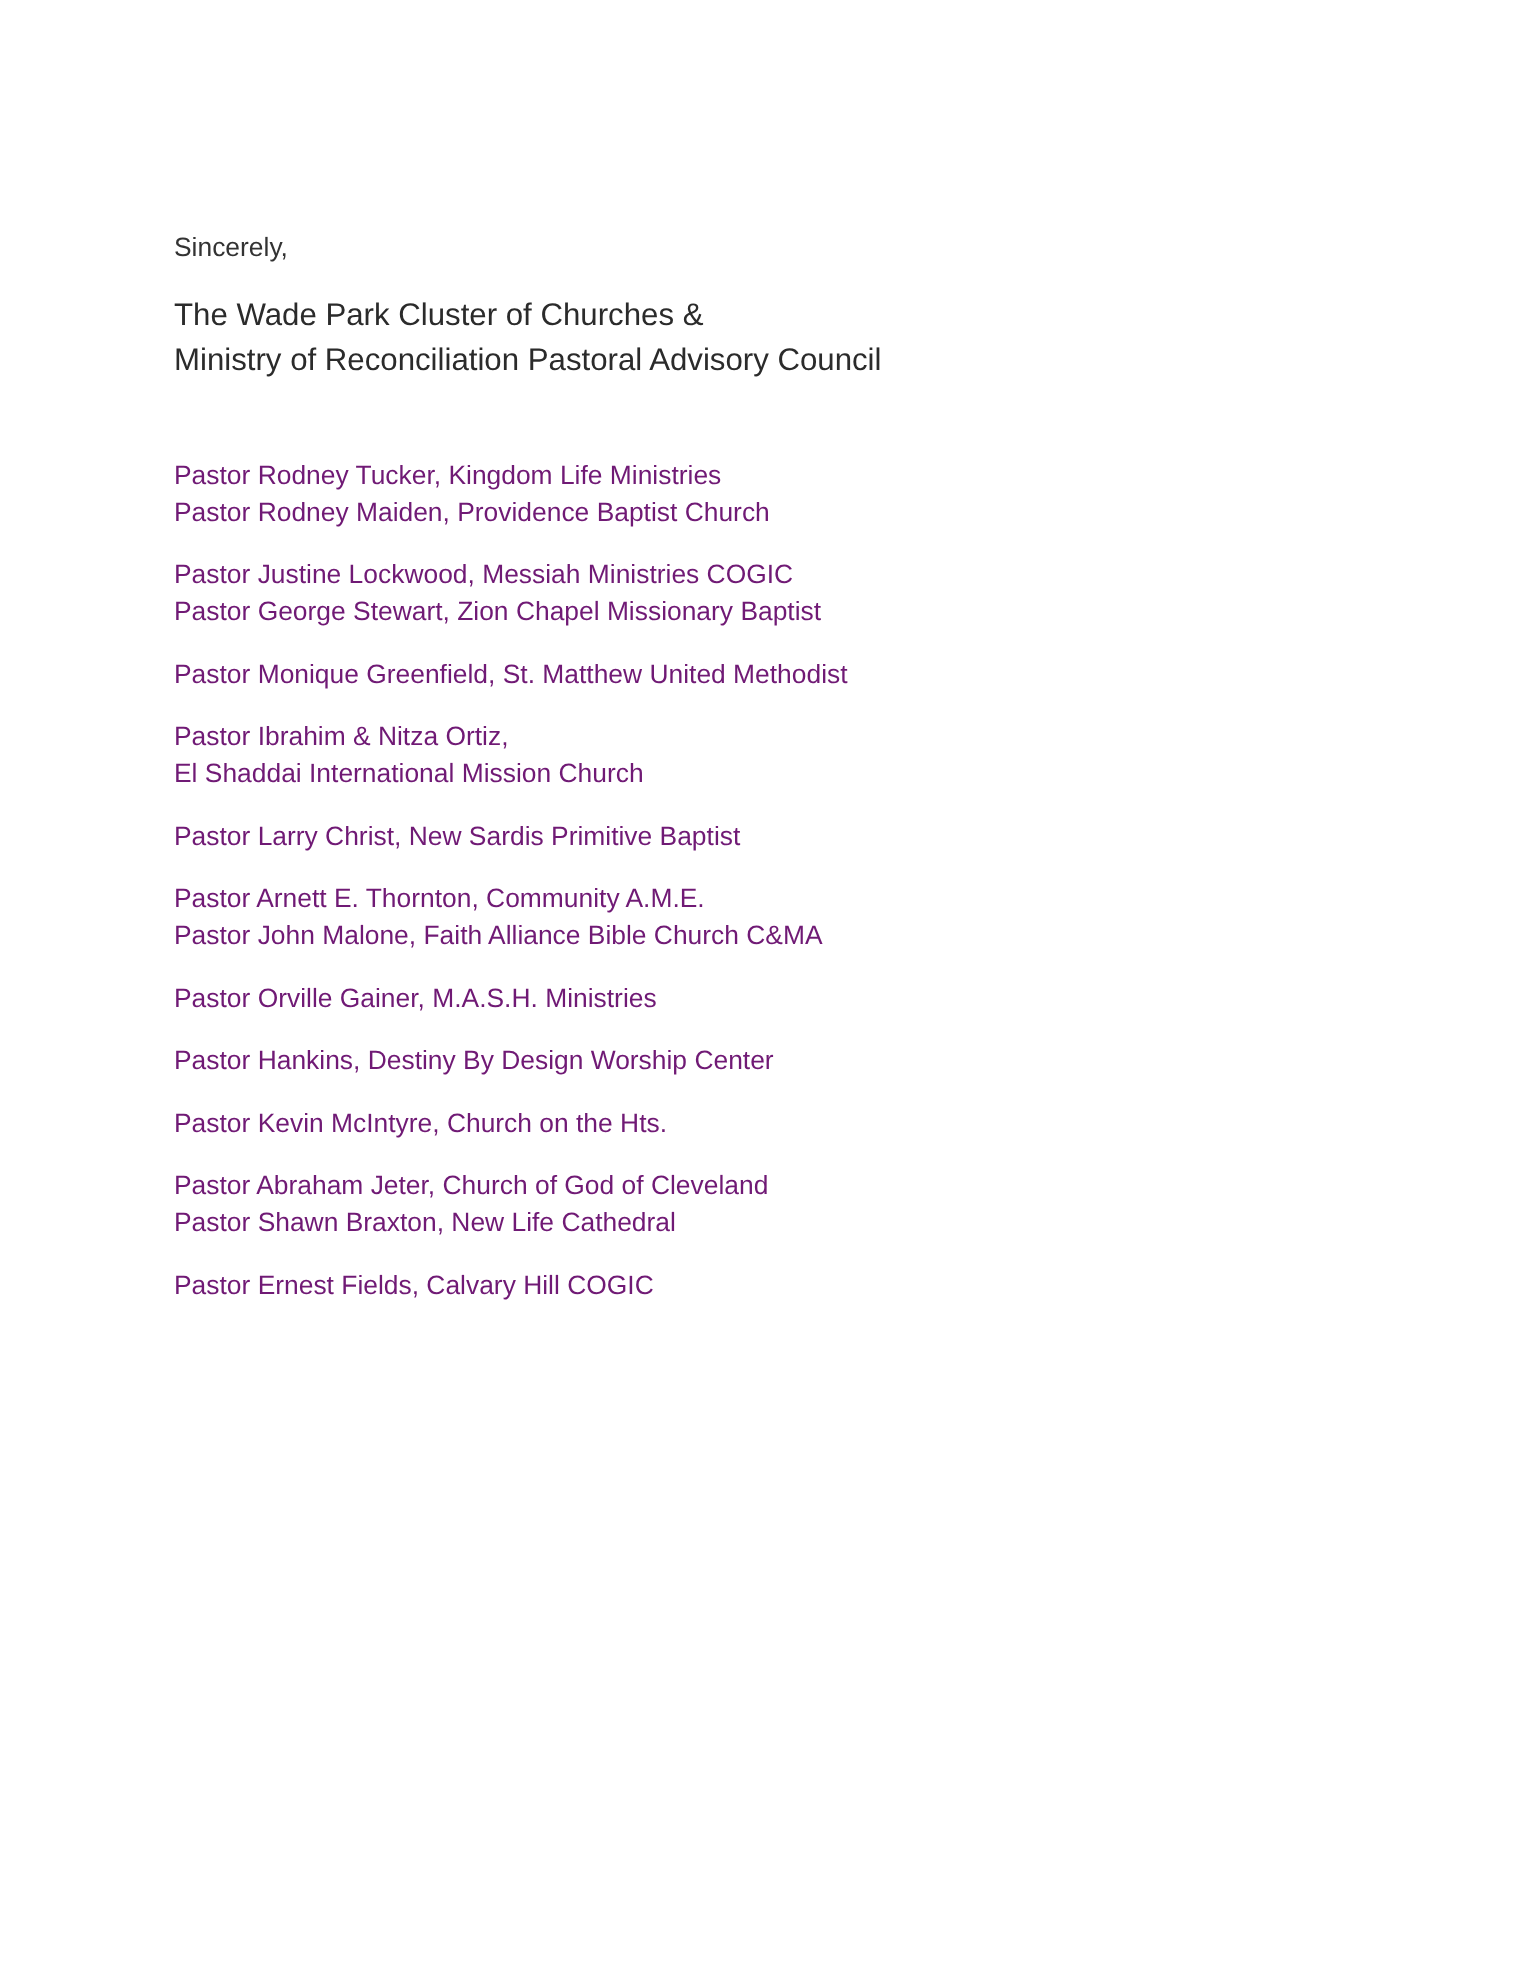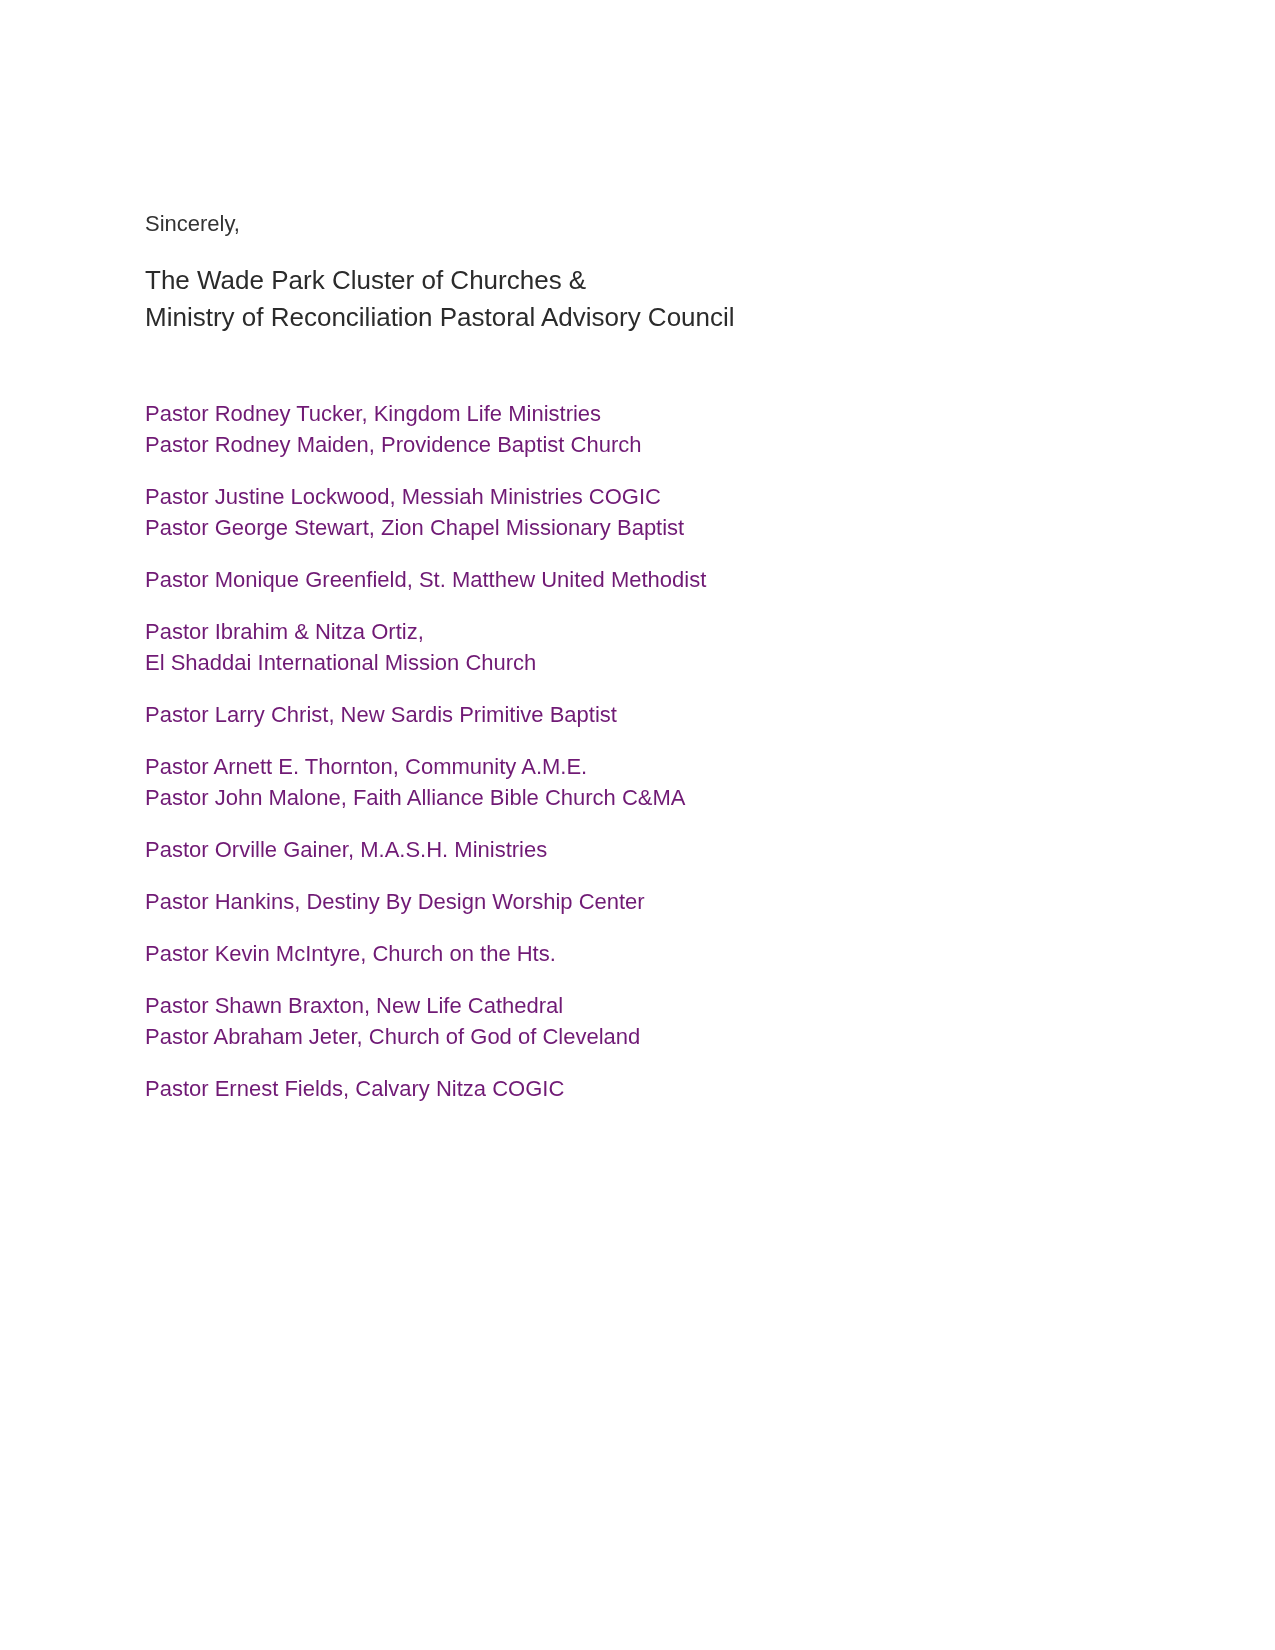"Sincerely," .page { margin-top: 18px -> none }
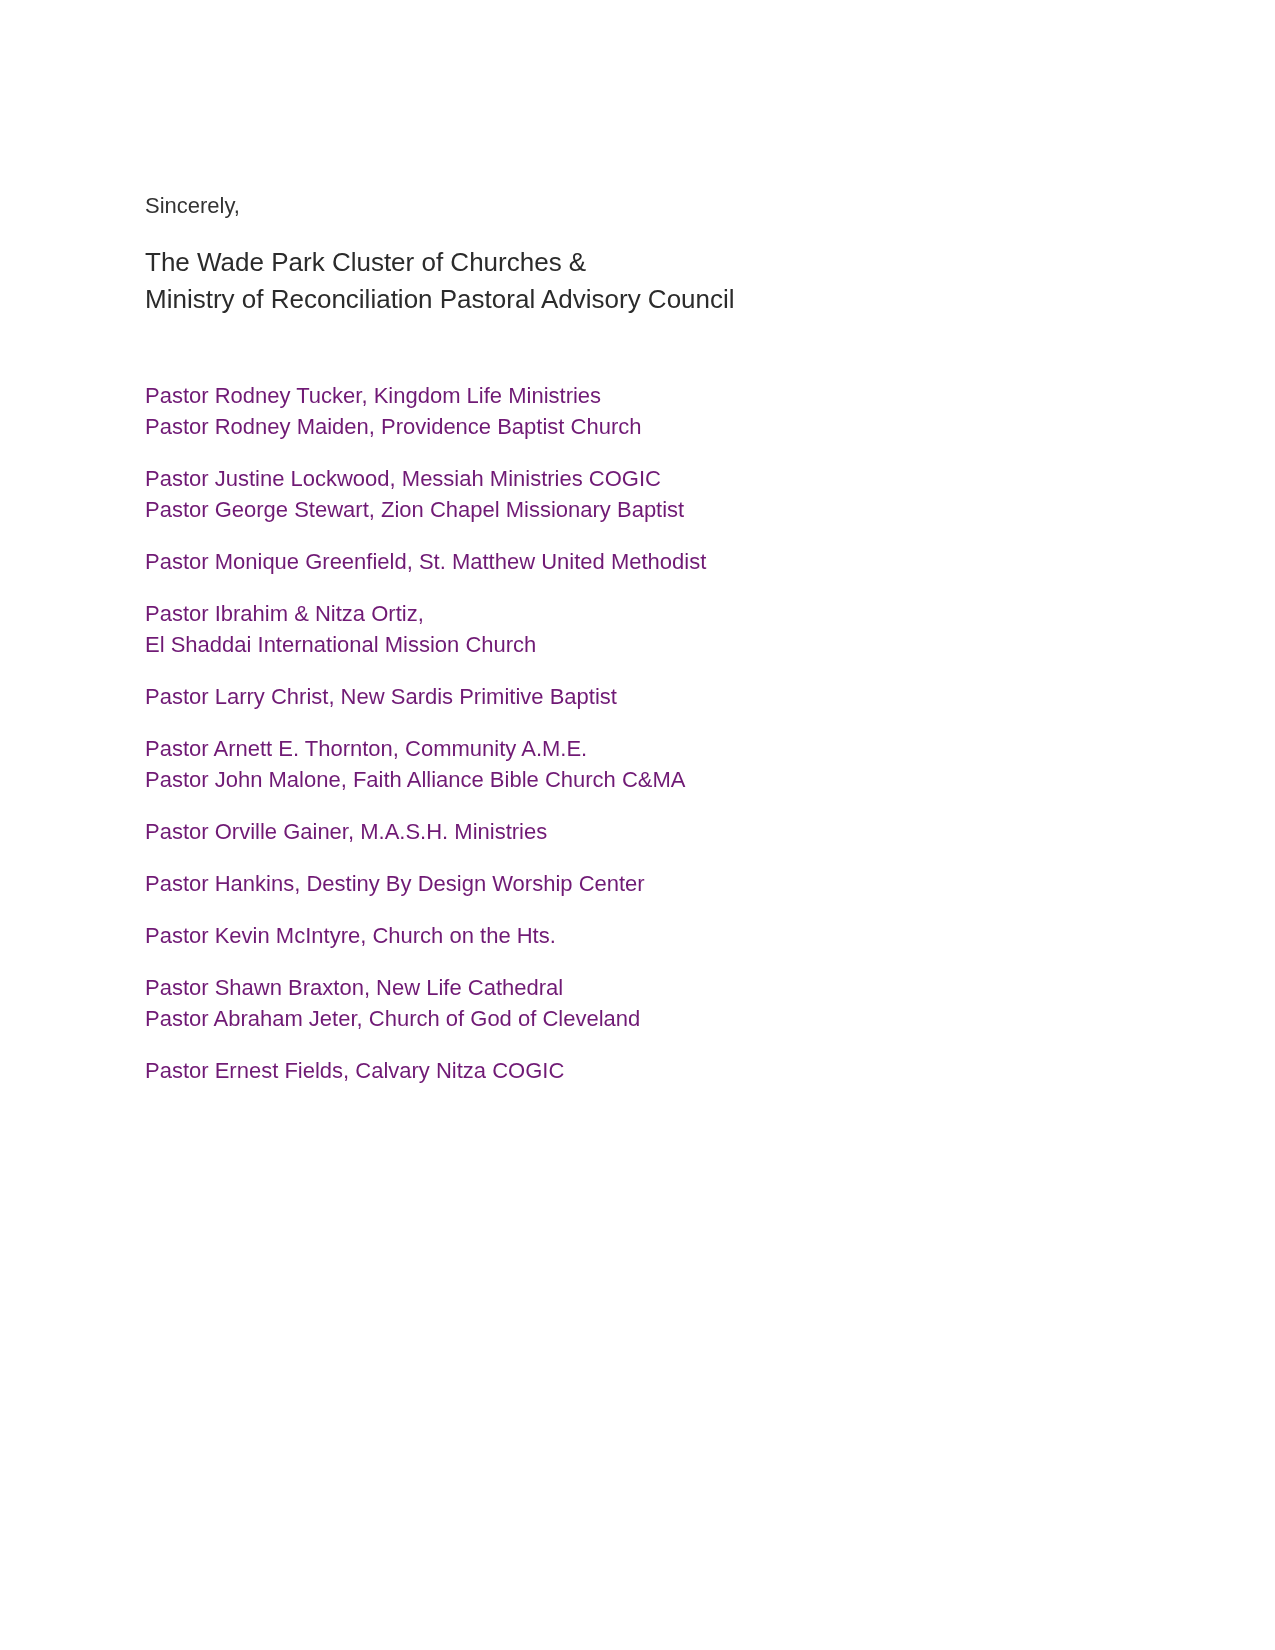"Pastor Shawn Braxton, New Life" span.pastor-line { order: before "Pastor Abraham Jeter, Church of" -> after "Pastor Abraham Jeter, Church of" }
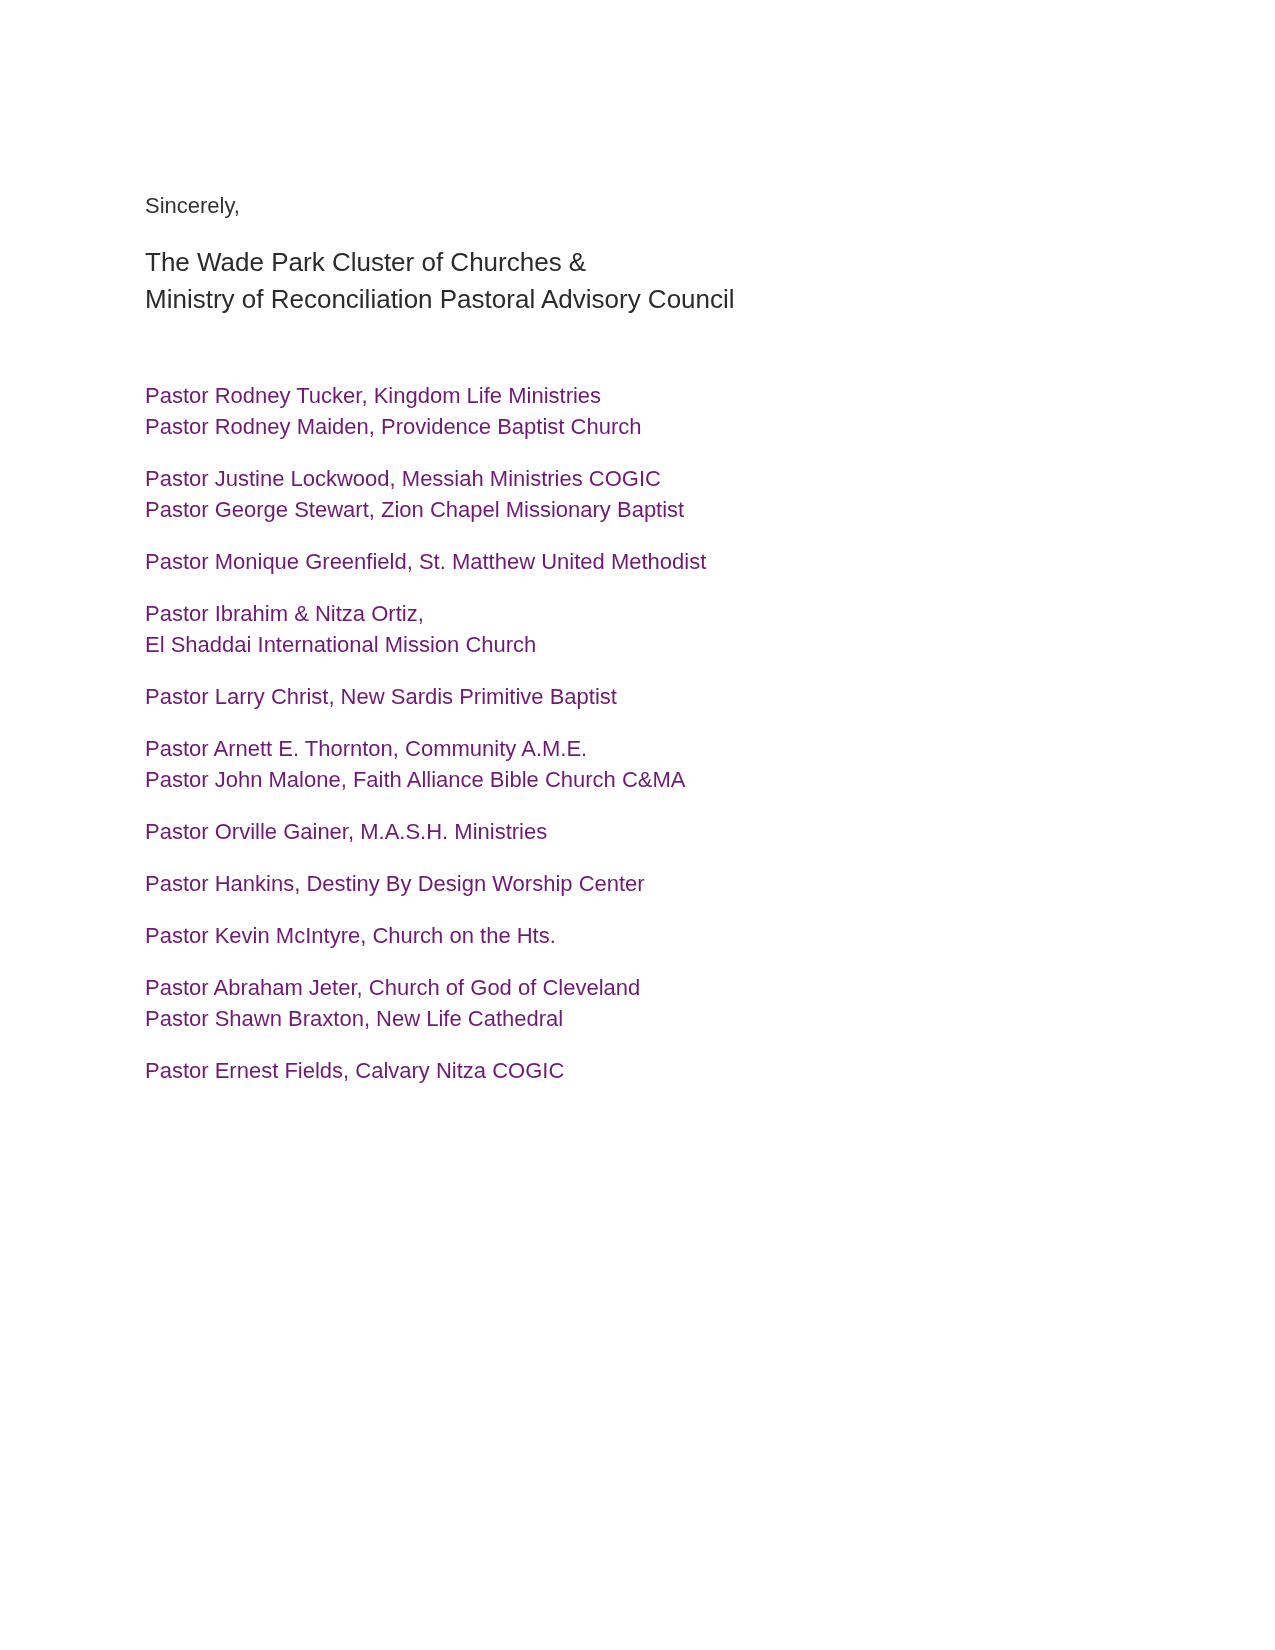"Pastor Ernest Fields, Calvary Nitza" span.pastor-line { text: Nitza -> Hill }
